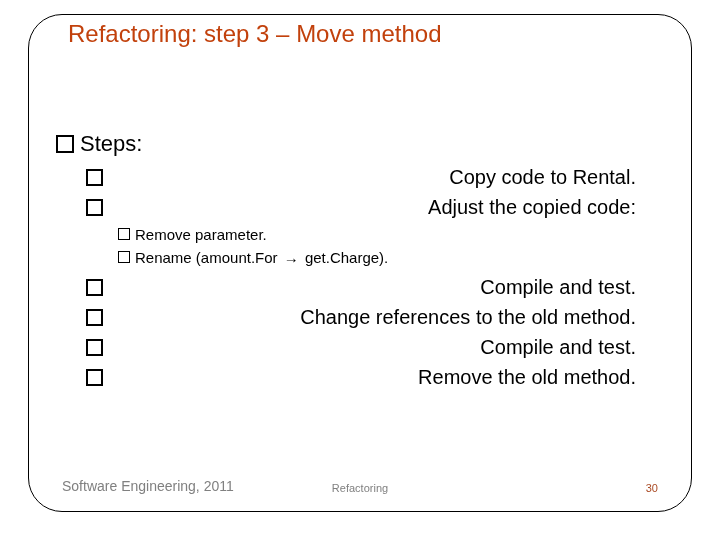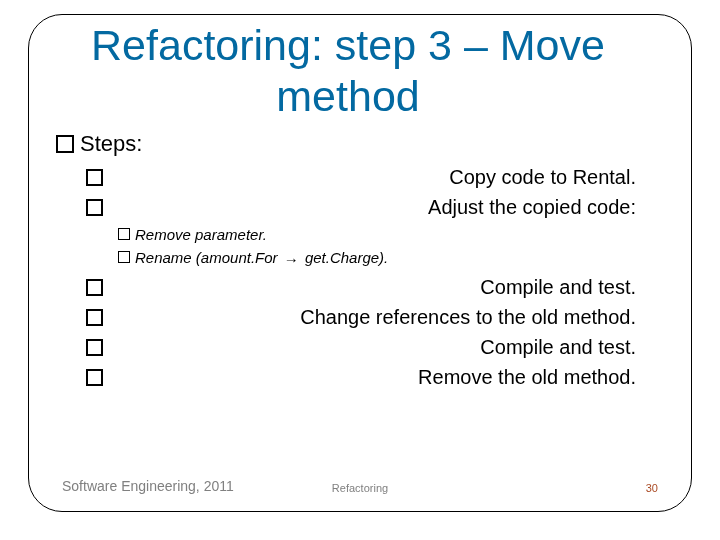"Refactoring: step 3 – Move" .title { color: #0369a1 -> #c2410c; font-size: 43px -> 24px; text-align: center -> none }
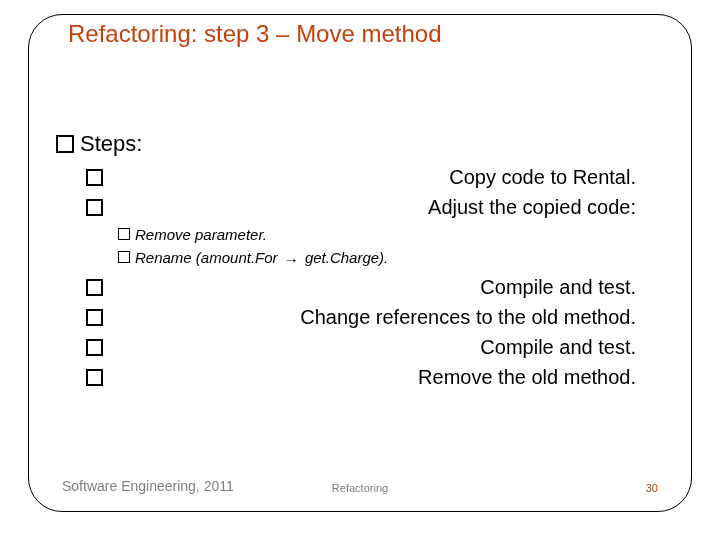"Remove parameter." .l3 { font-style: italic -> none }
